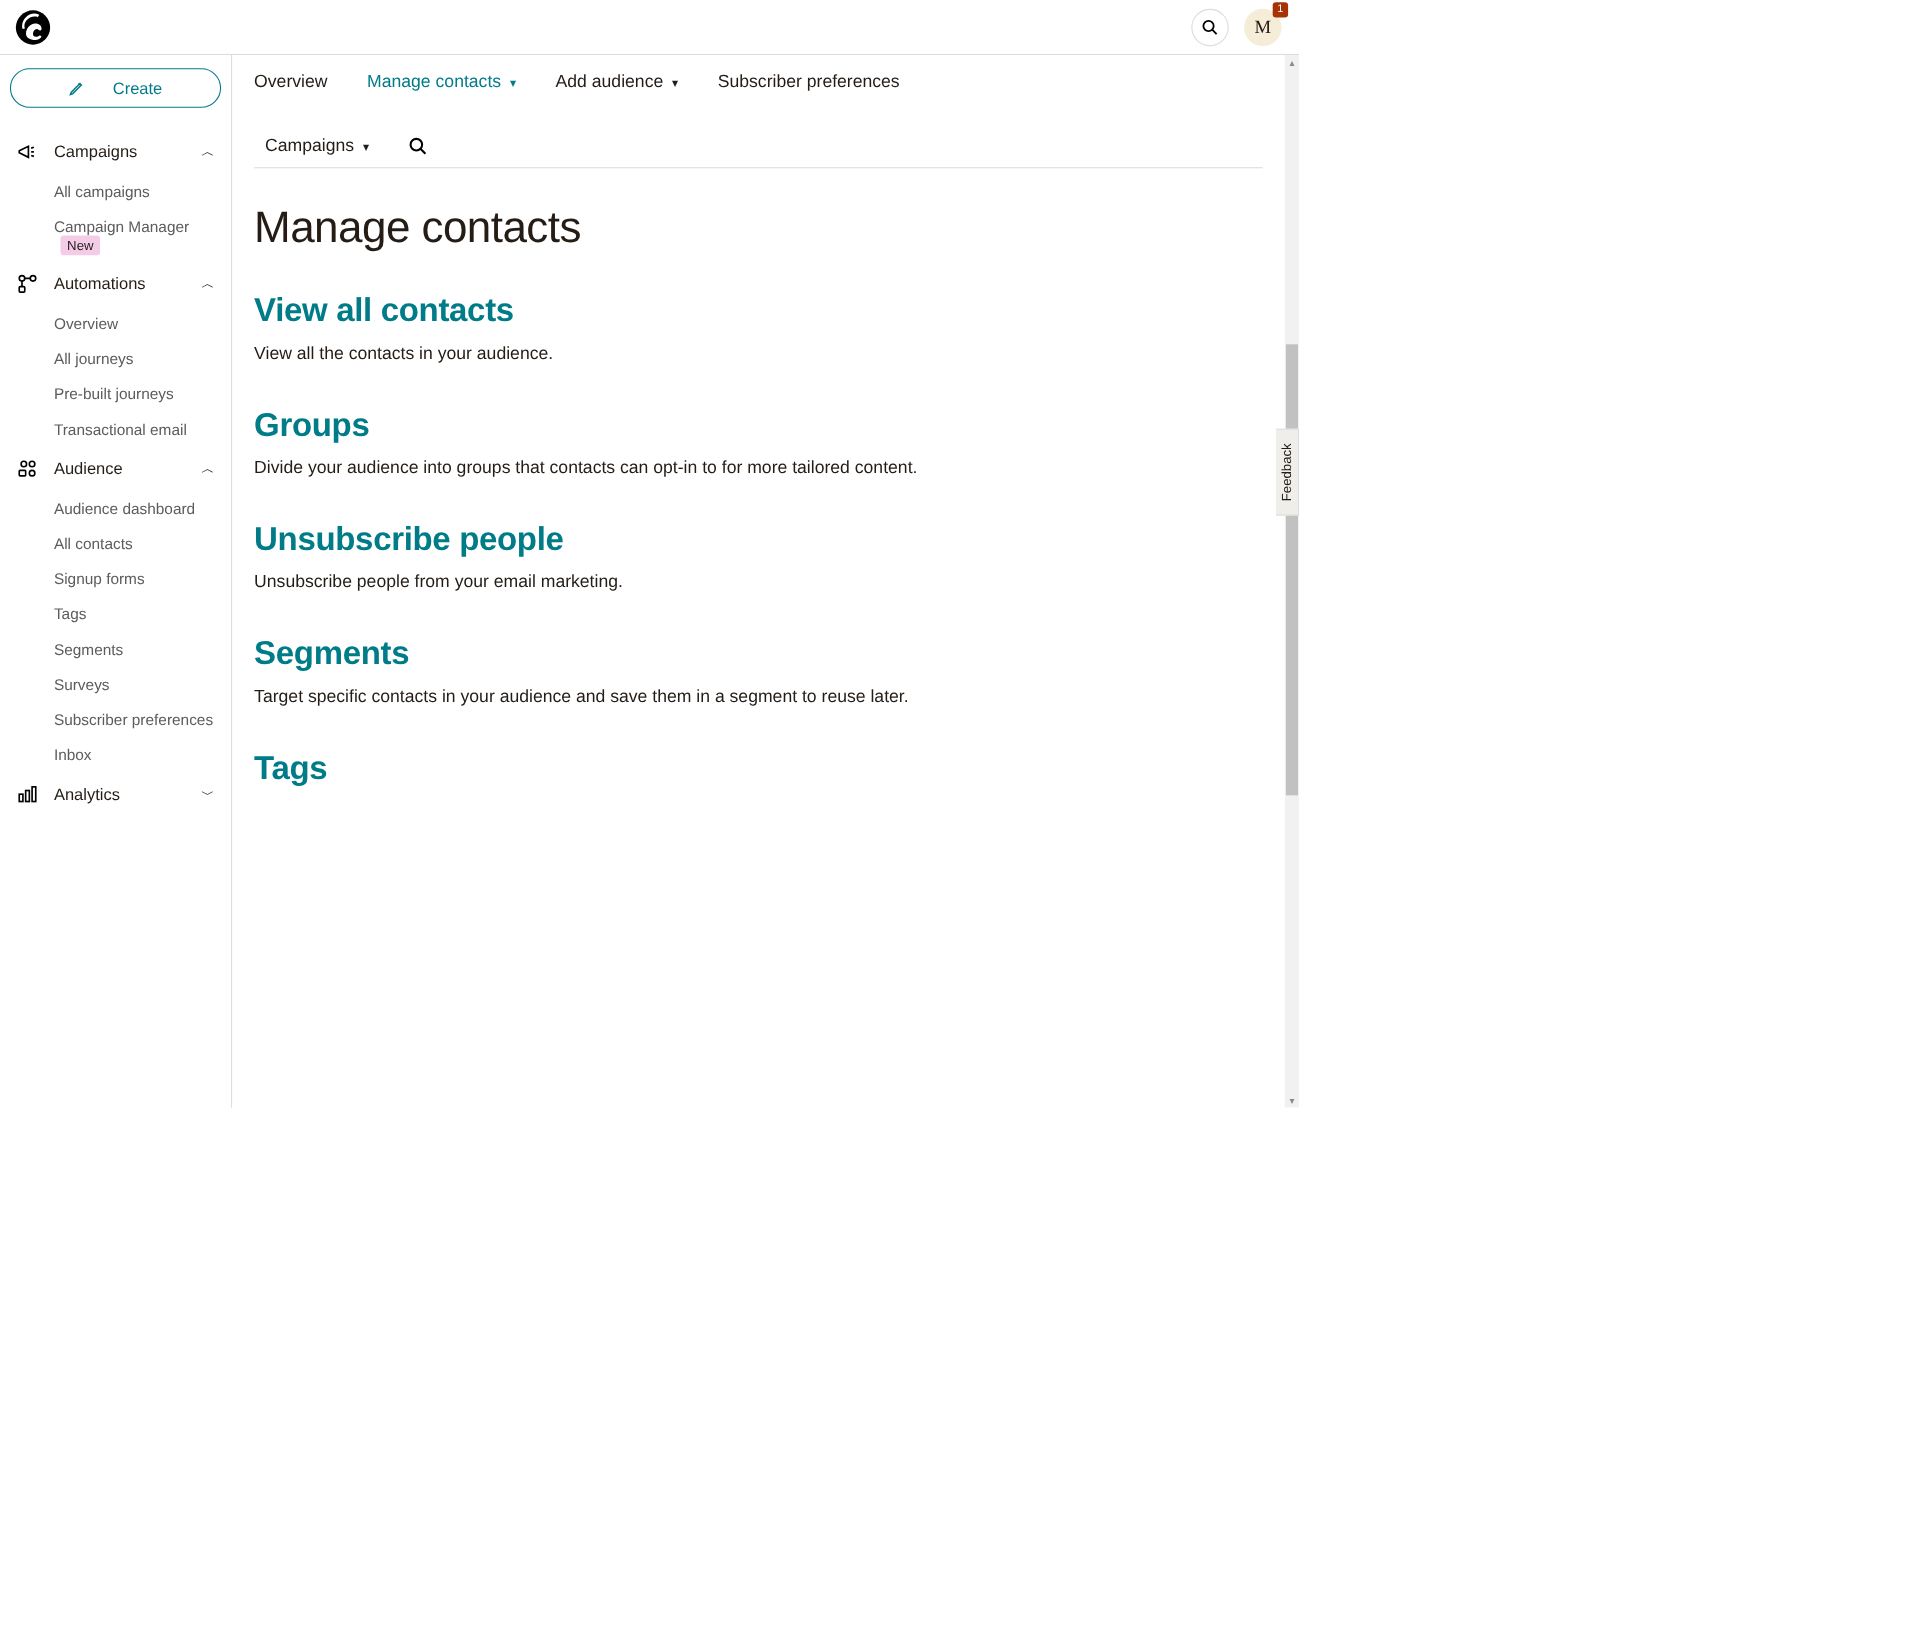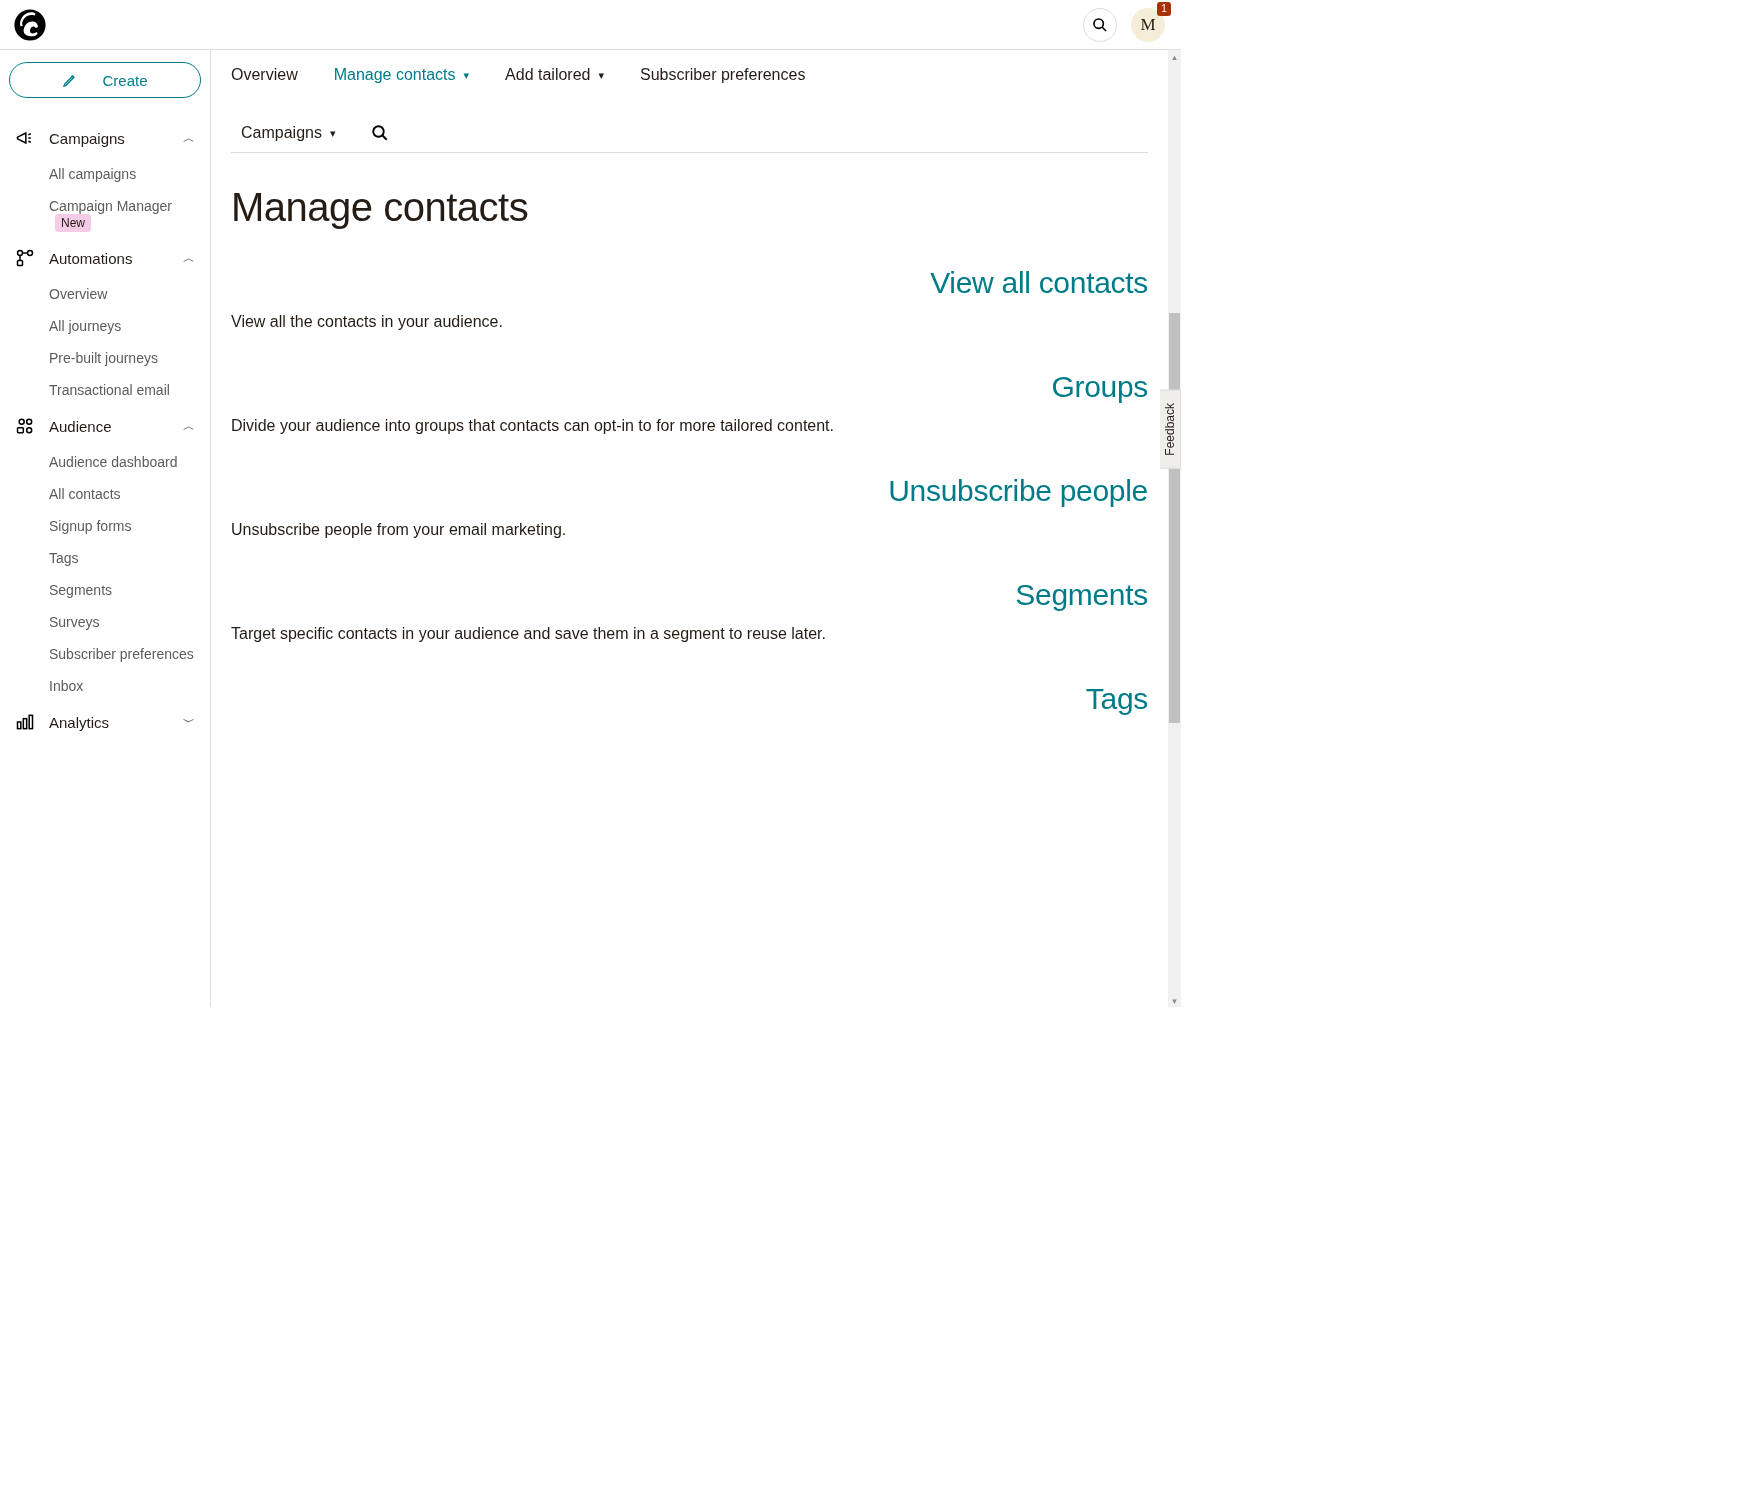"Add tailored" span { text: tailored -> audience }
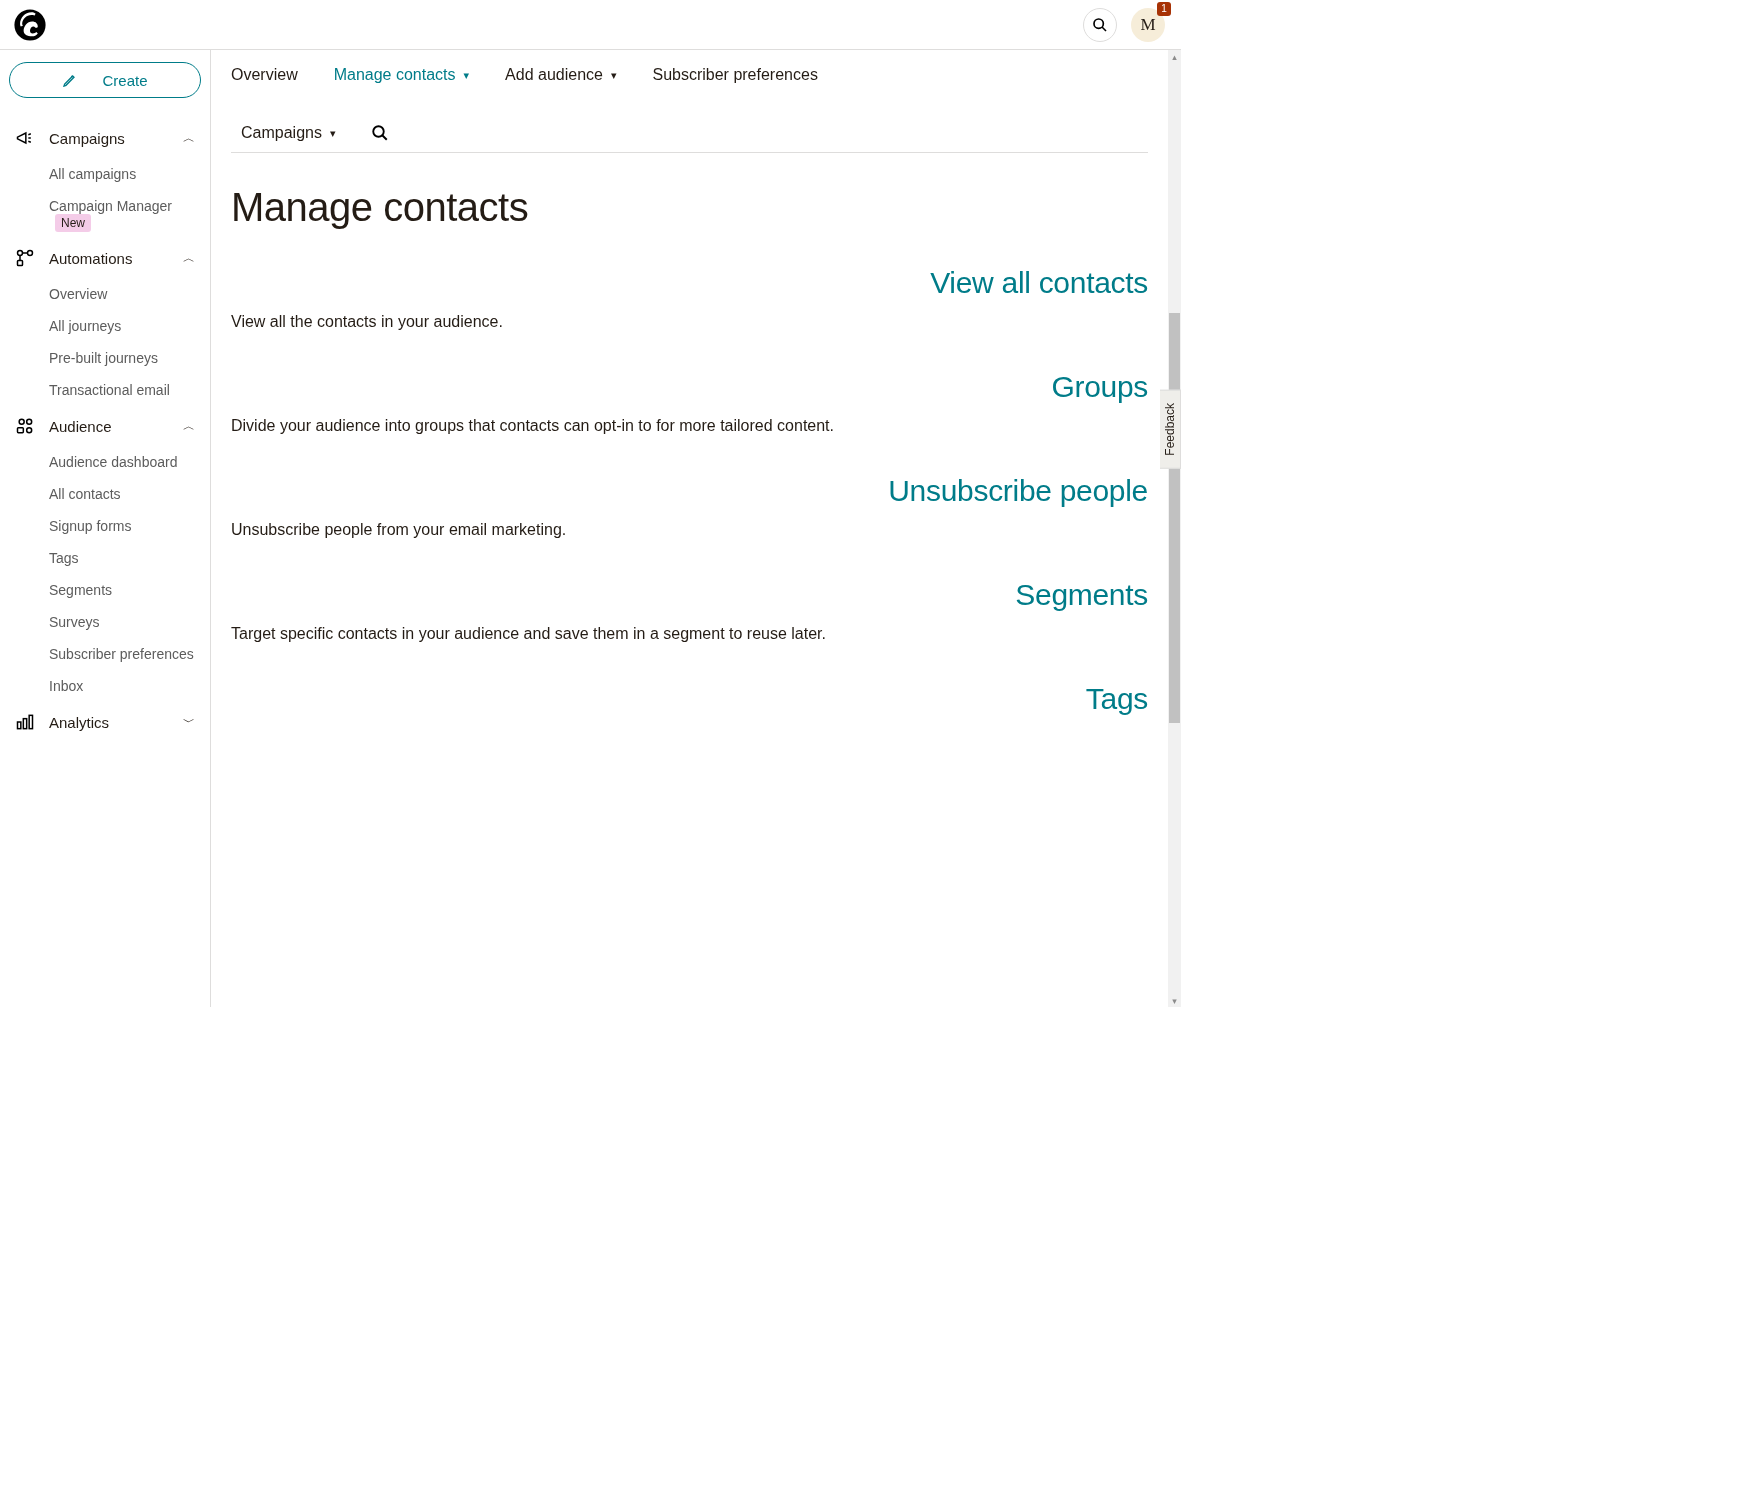"View all contacts" .section h2 { font-weight: 400 -> 700; text-align: right -> none }
